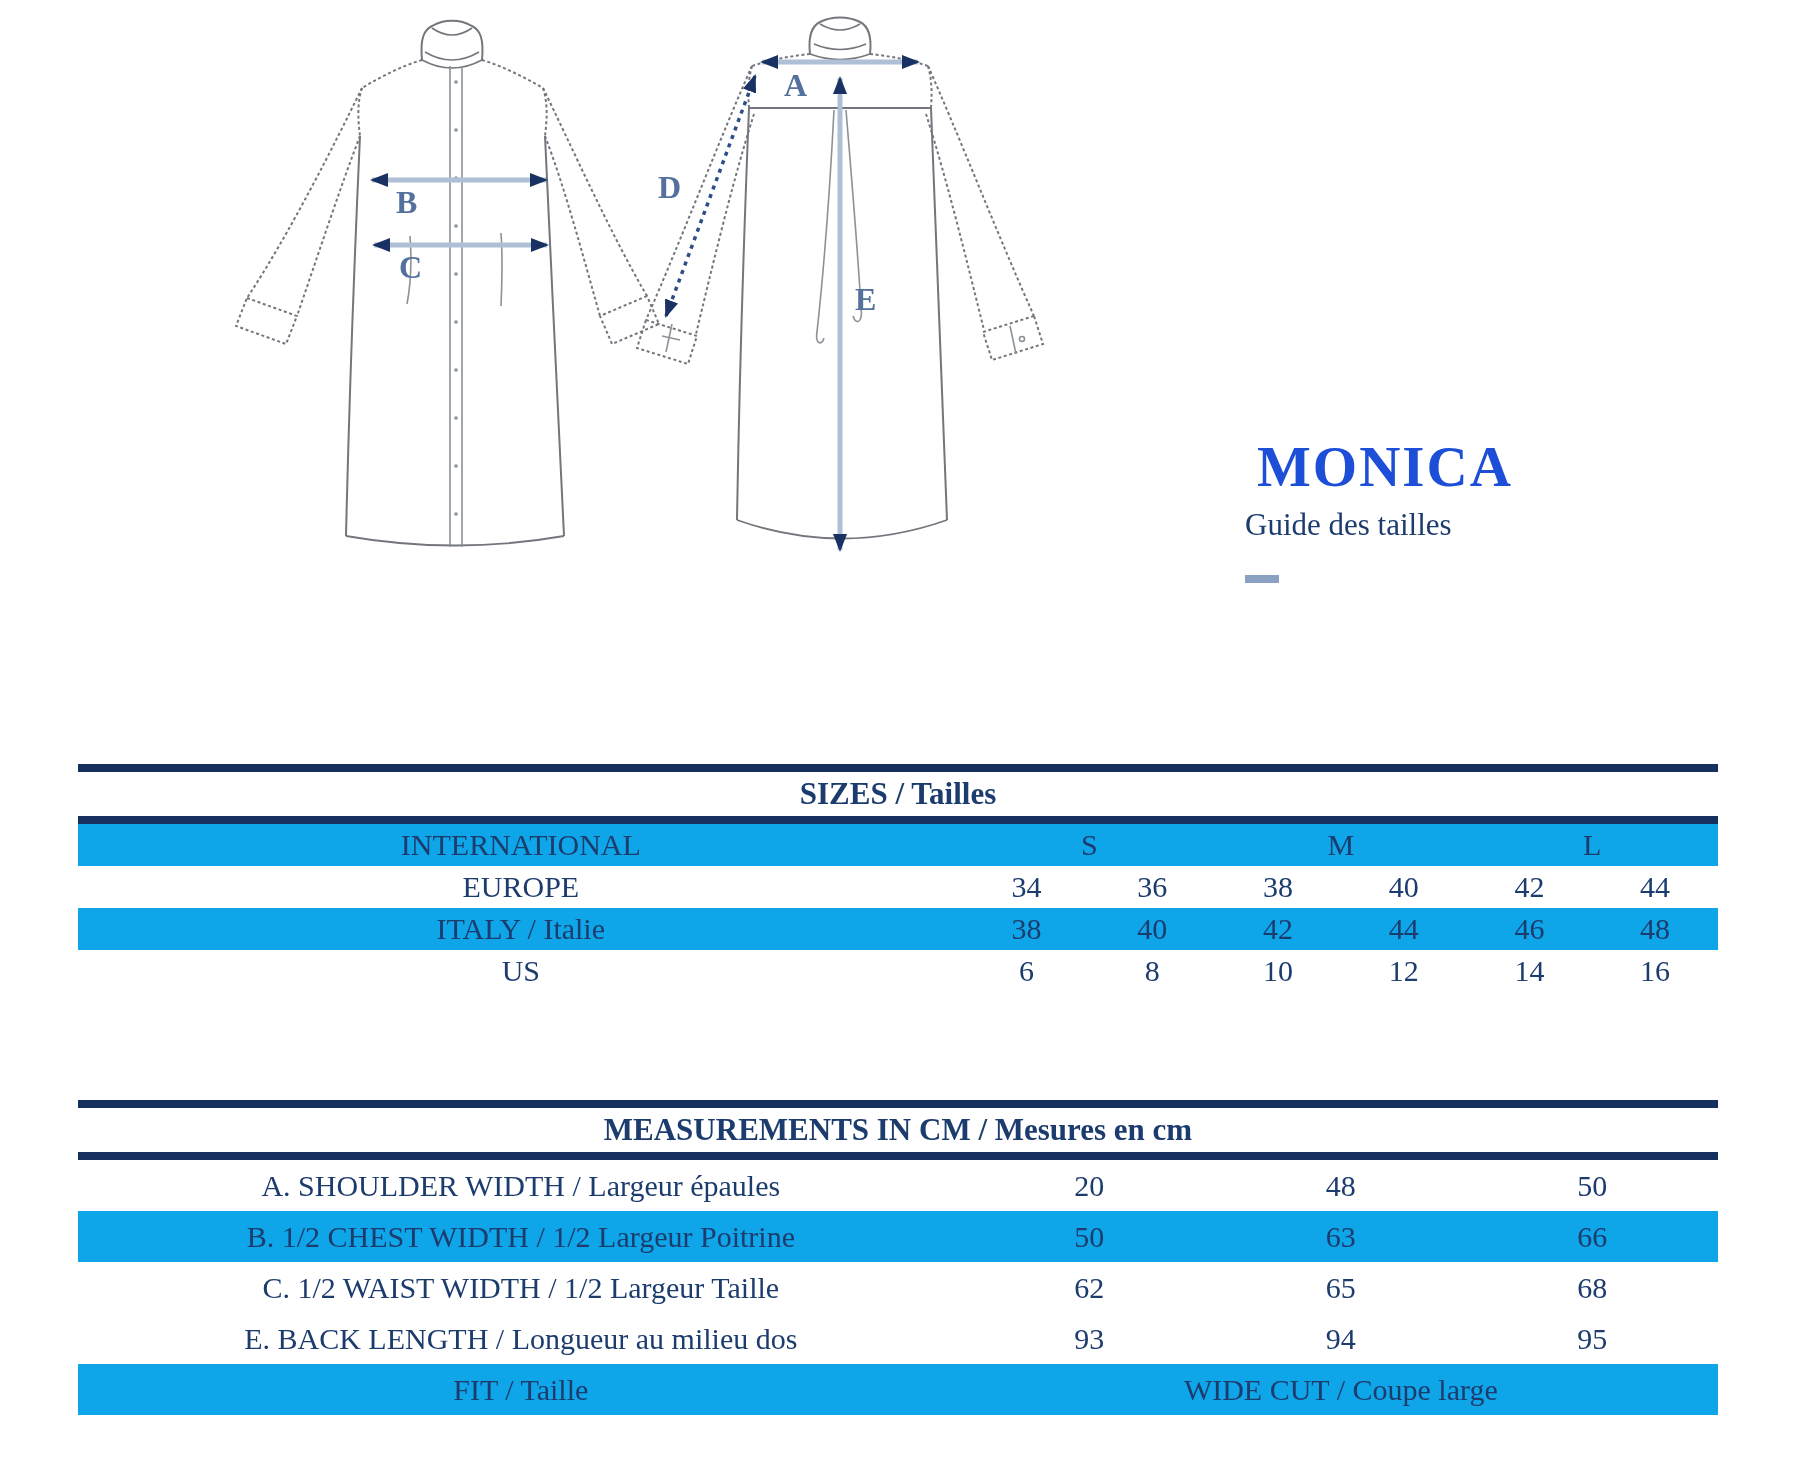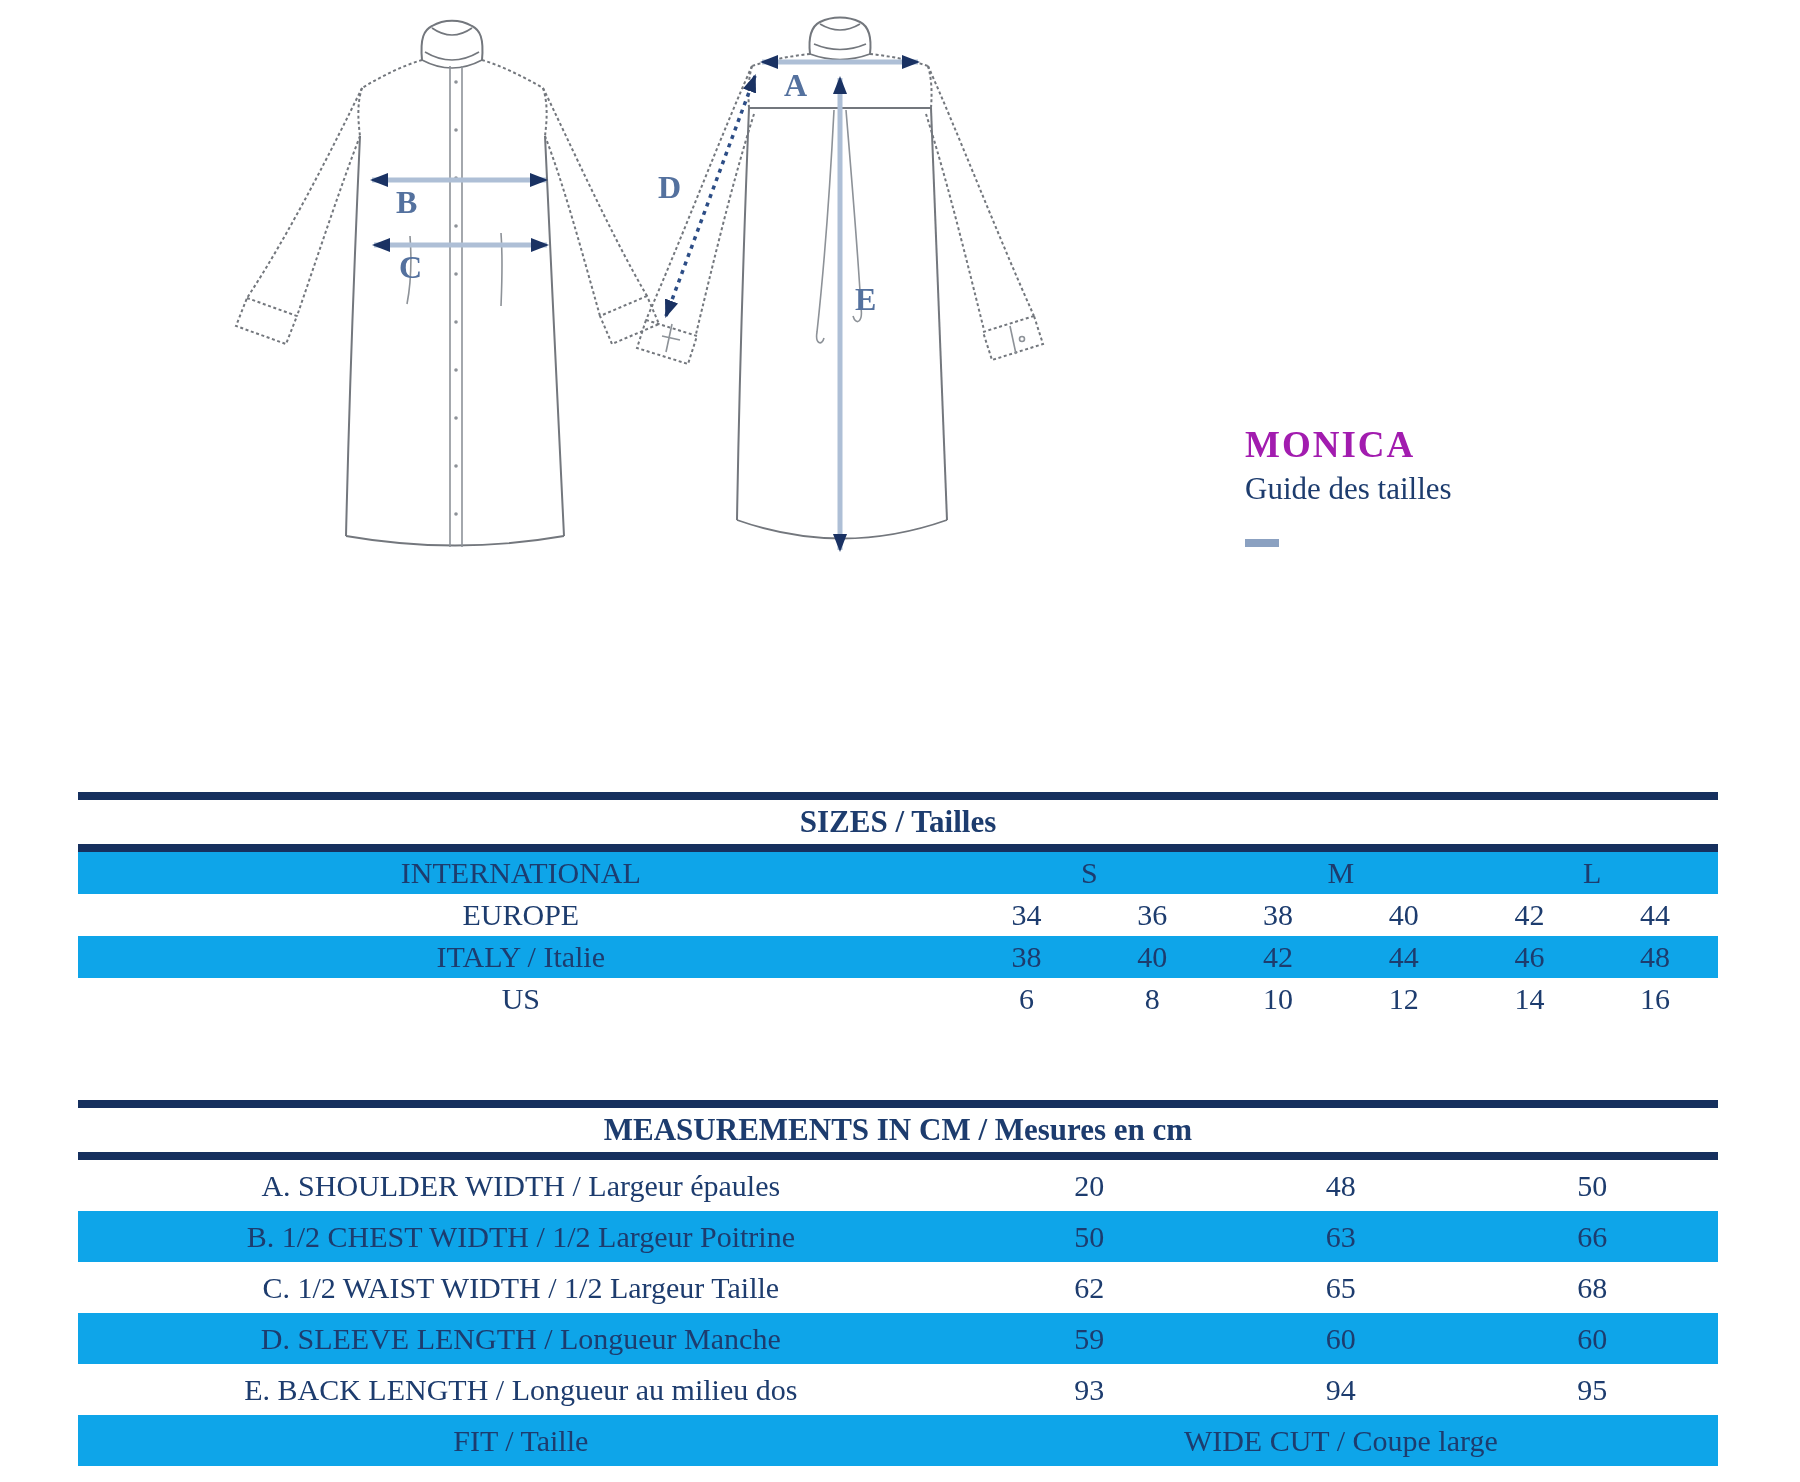"MONICA" .title-block h1 { color: #a21caf -> #1d4ed8; font-size: 37px -> 57px; margin: 0 -> 12px }
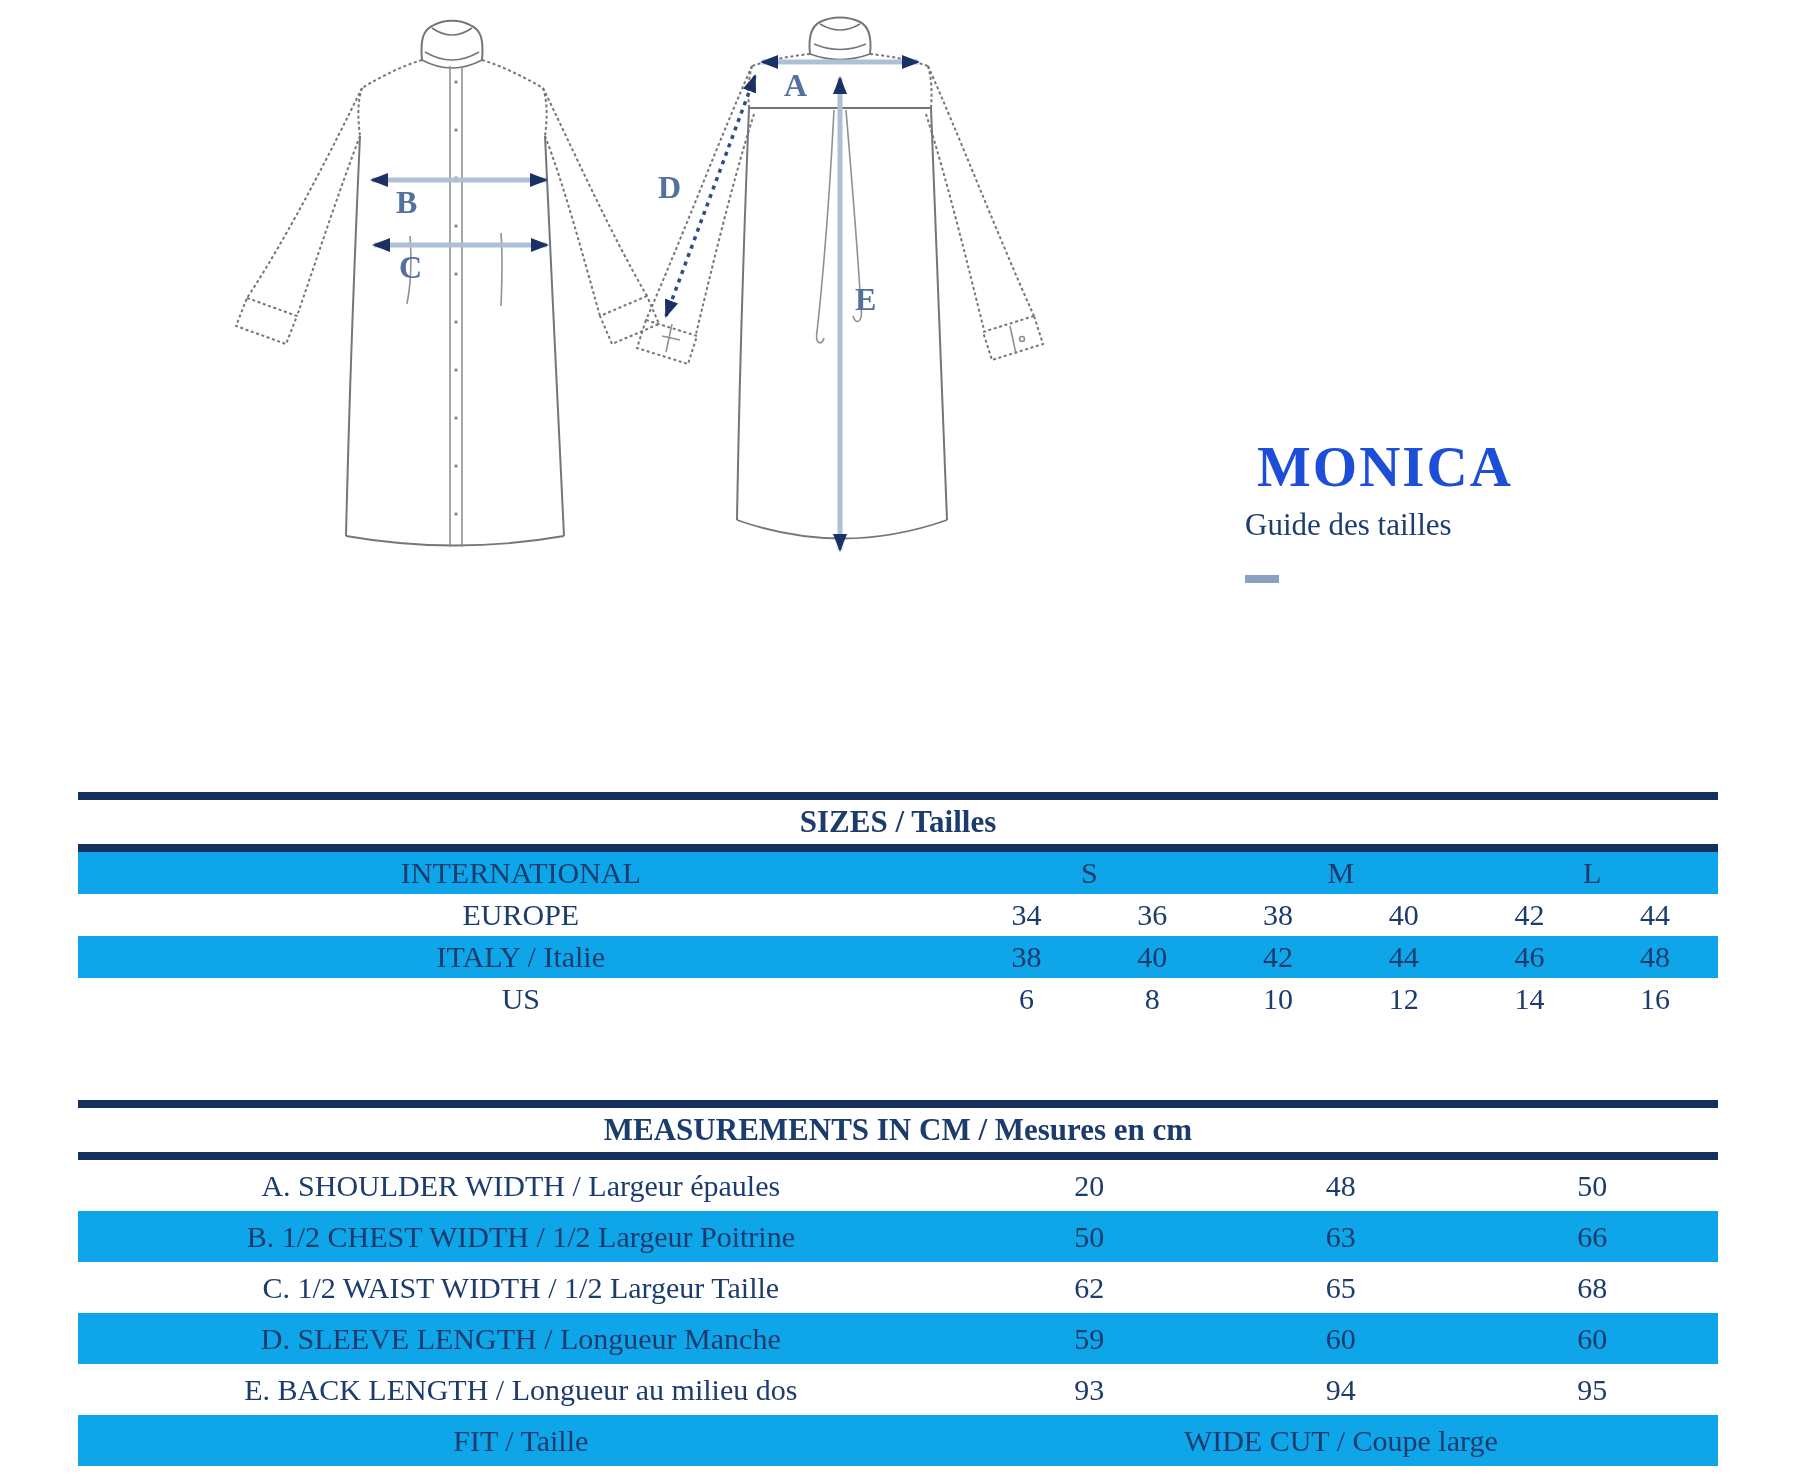"SIZES / Tailles" #sizes-table { top: 792px -> 764px }
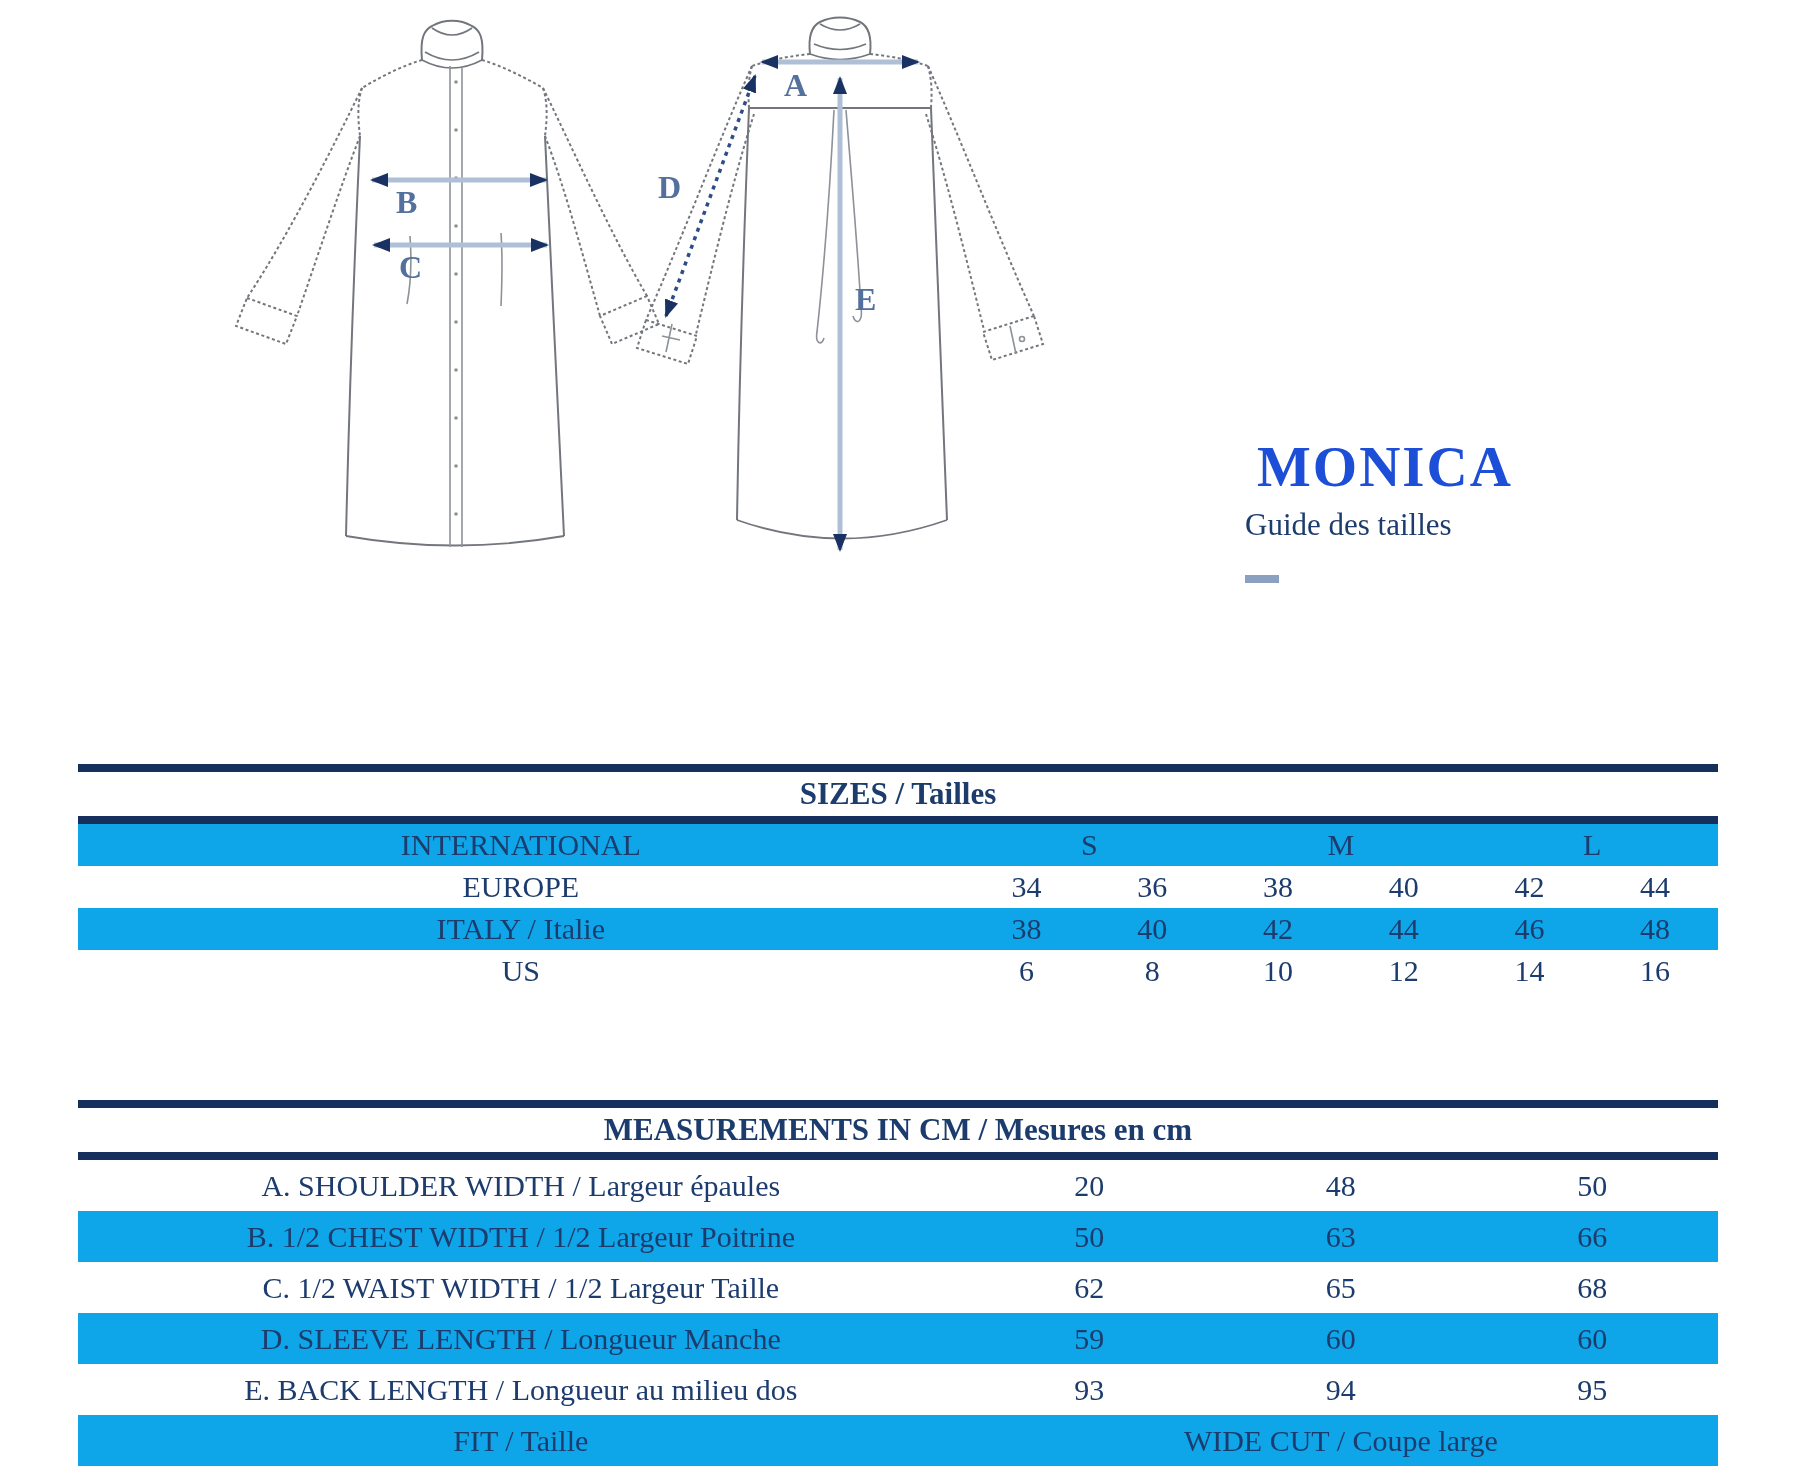"D. SLEEVE LENGTH / Longueur" tr.band { html: <tr> <td>D. SLEEVE LENGTH / Longueur Manche</td> <td>59</td> <td>60</td> <td>60</td> </tr> -> none }
